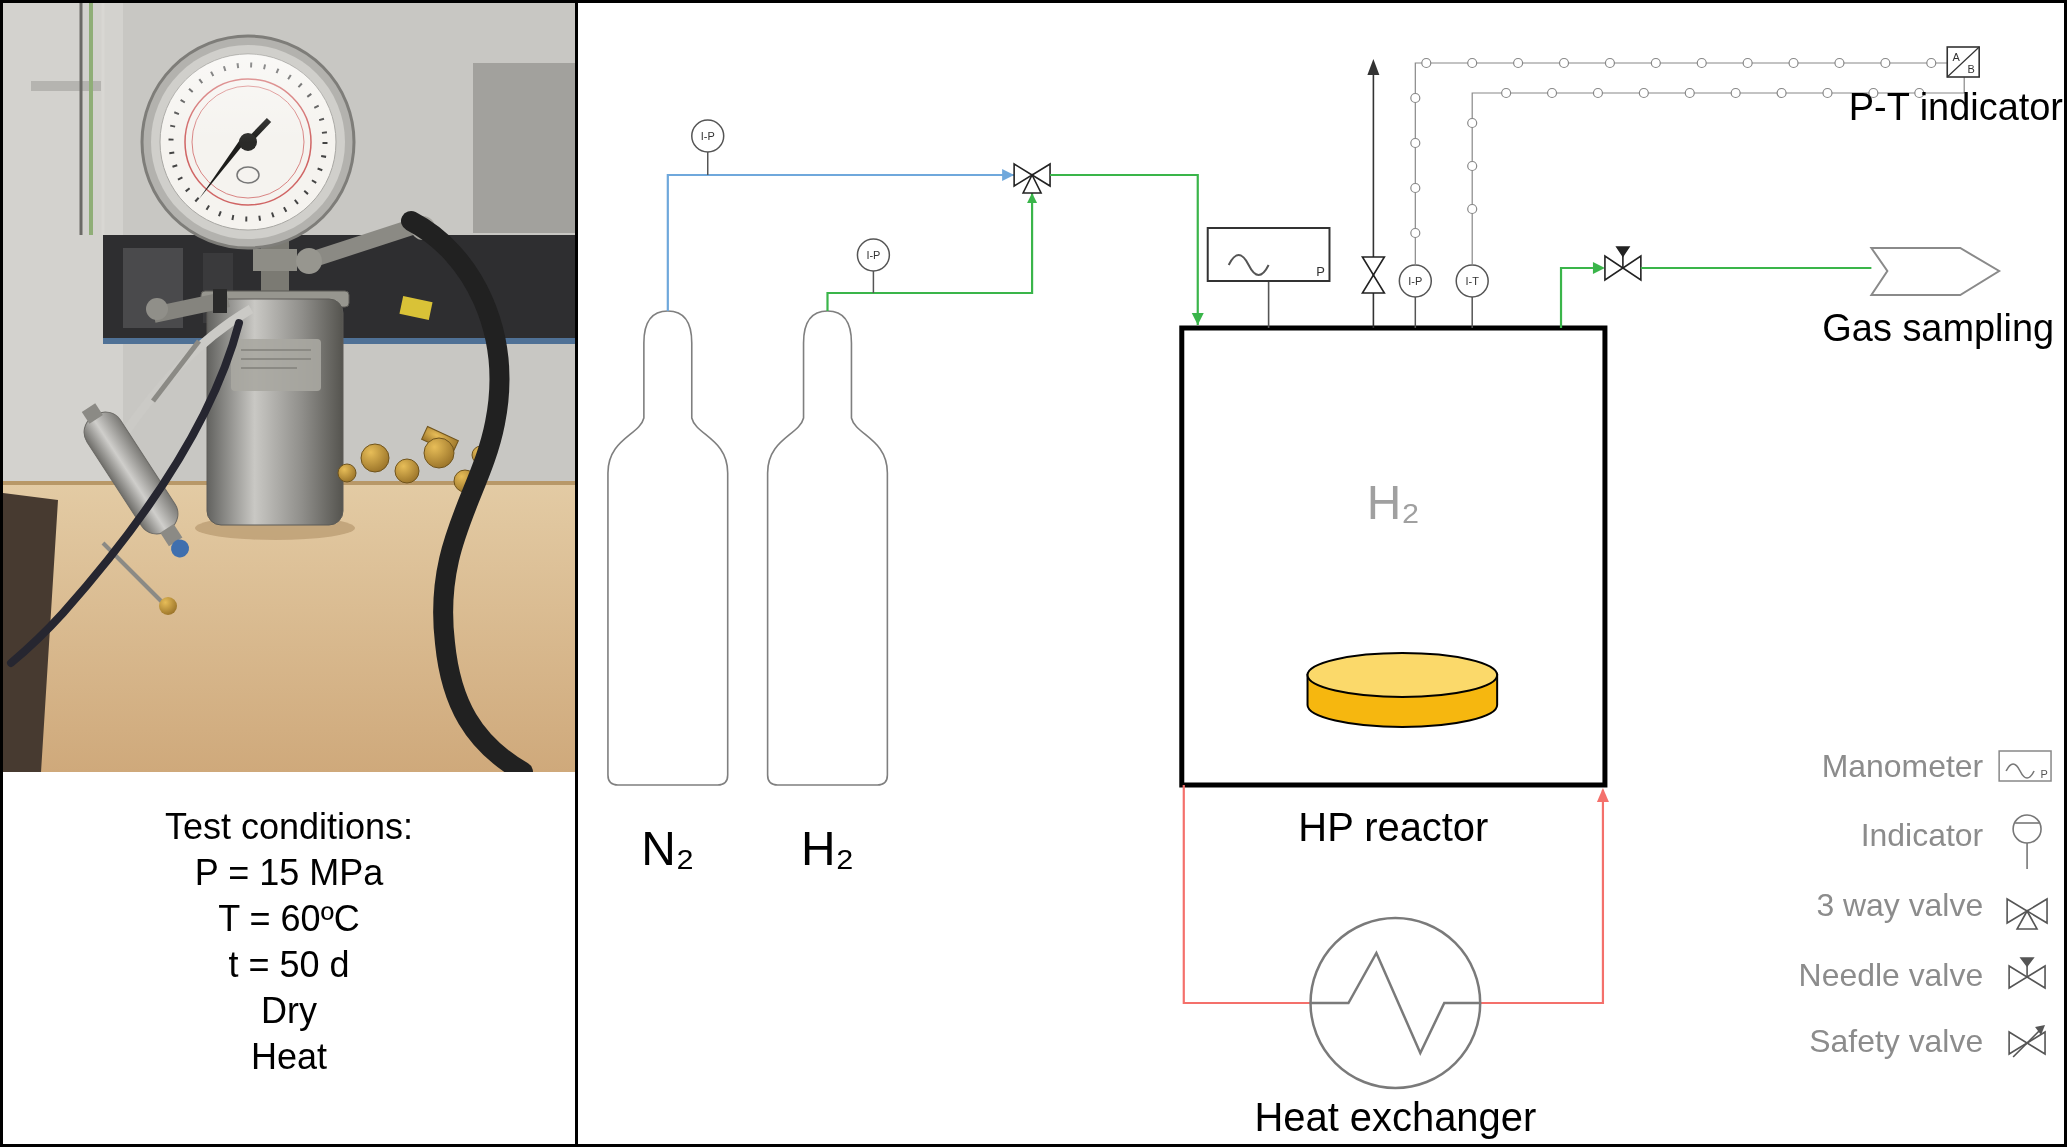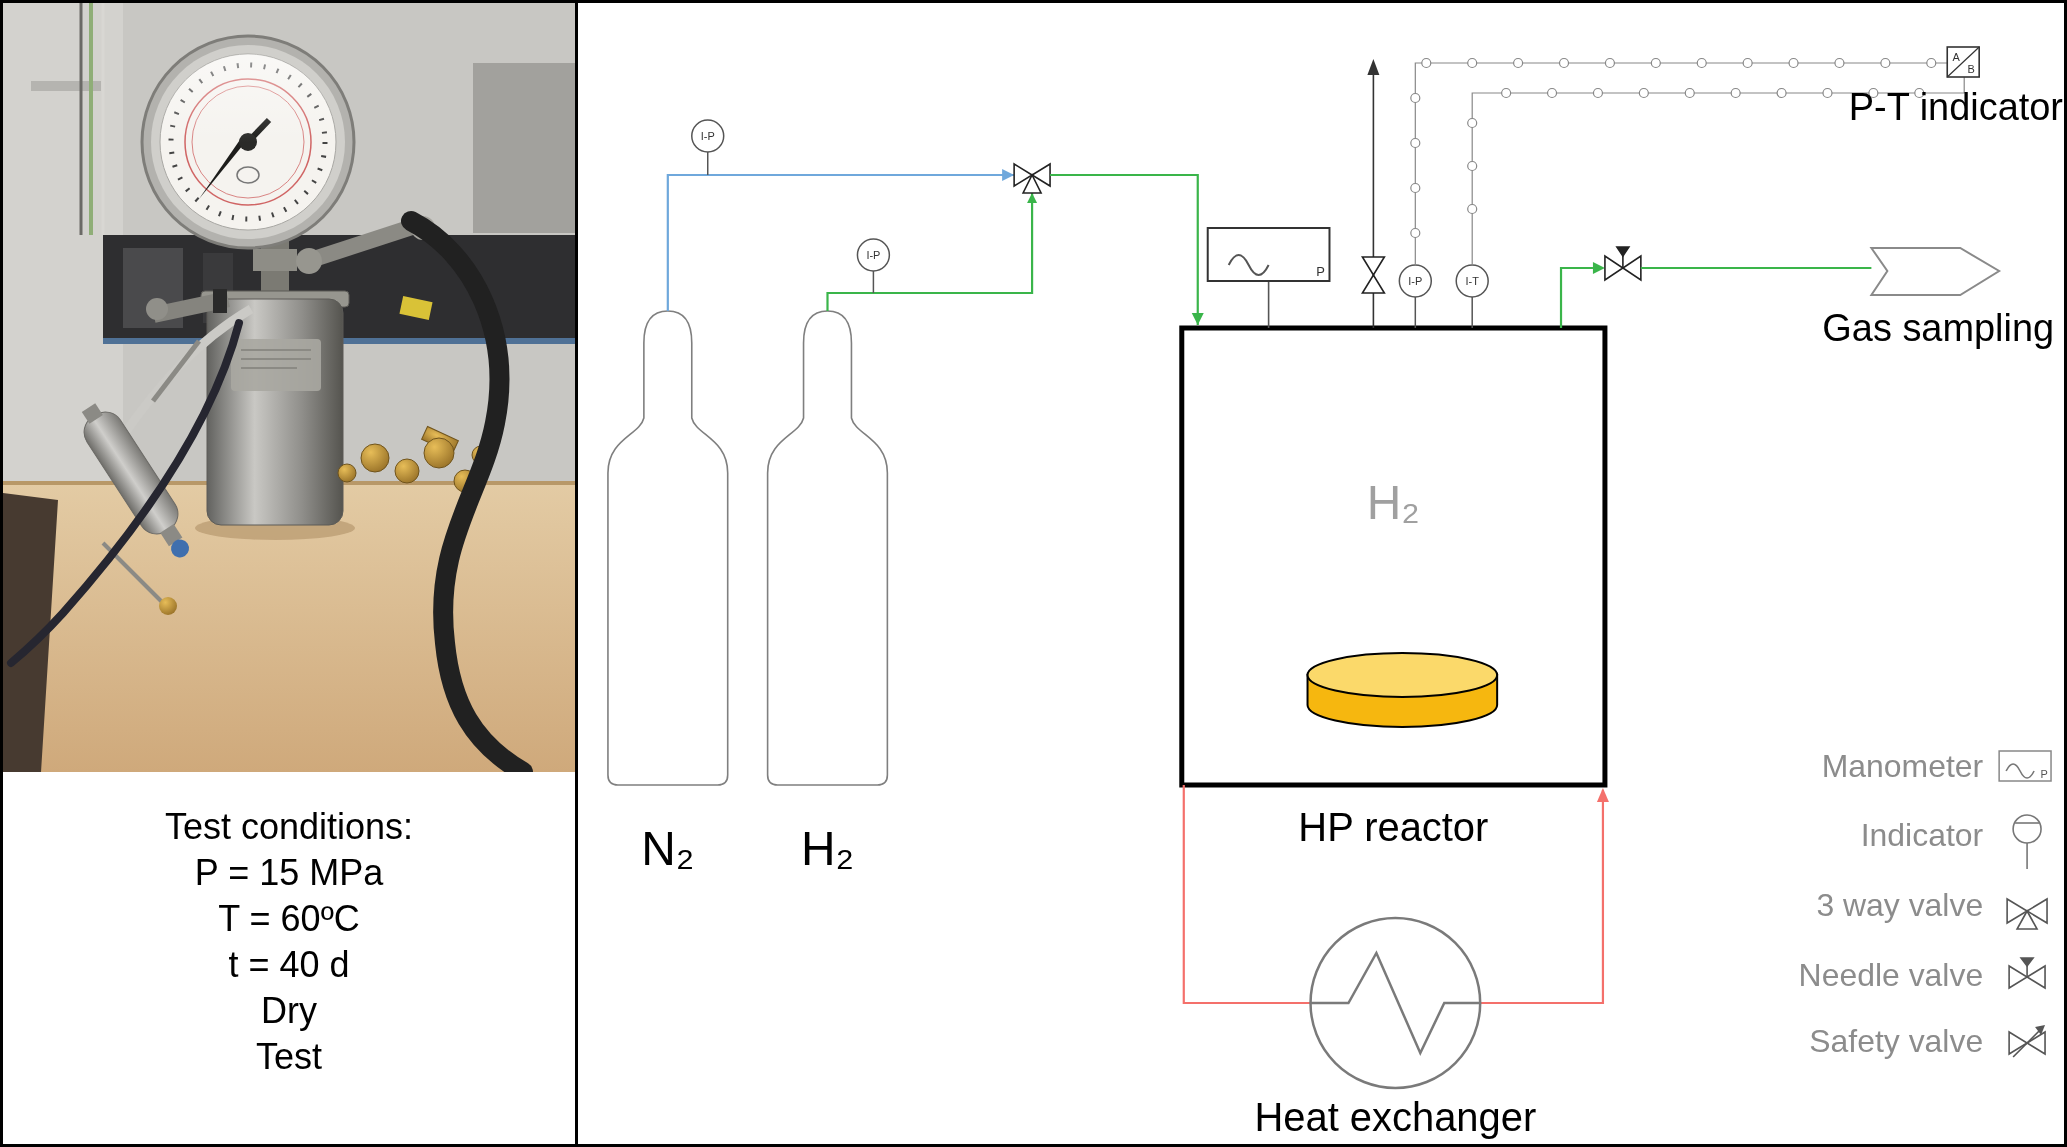"t = 40 d" div { text: 40 -> 50 }
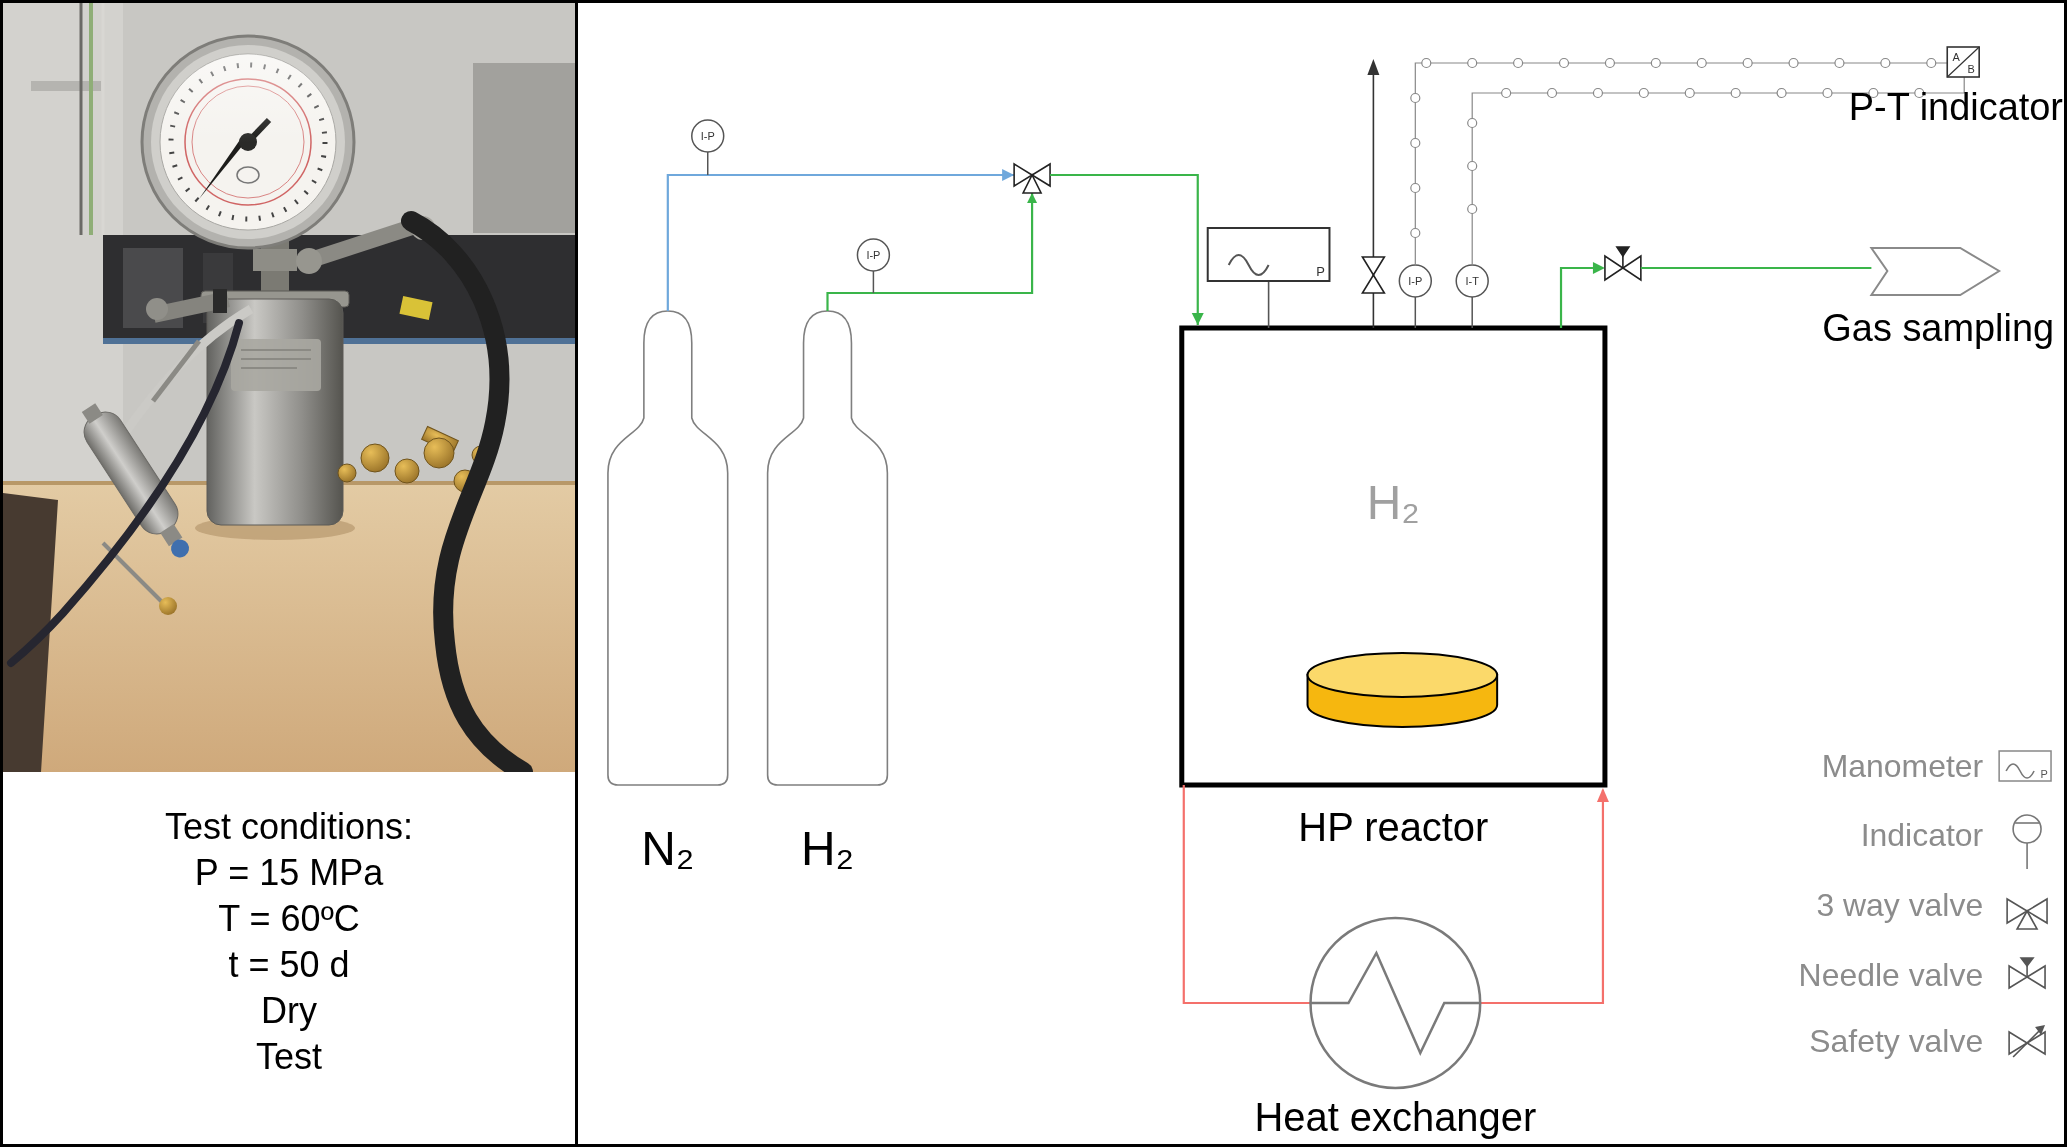"Test" div { text: Test -> Heat }
